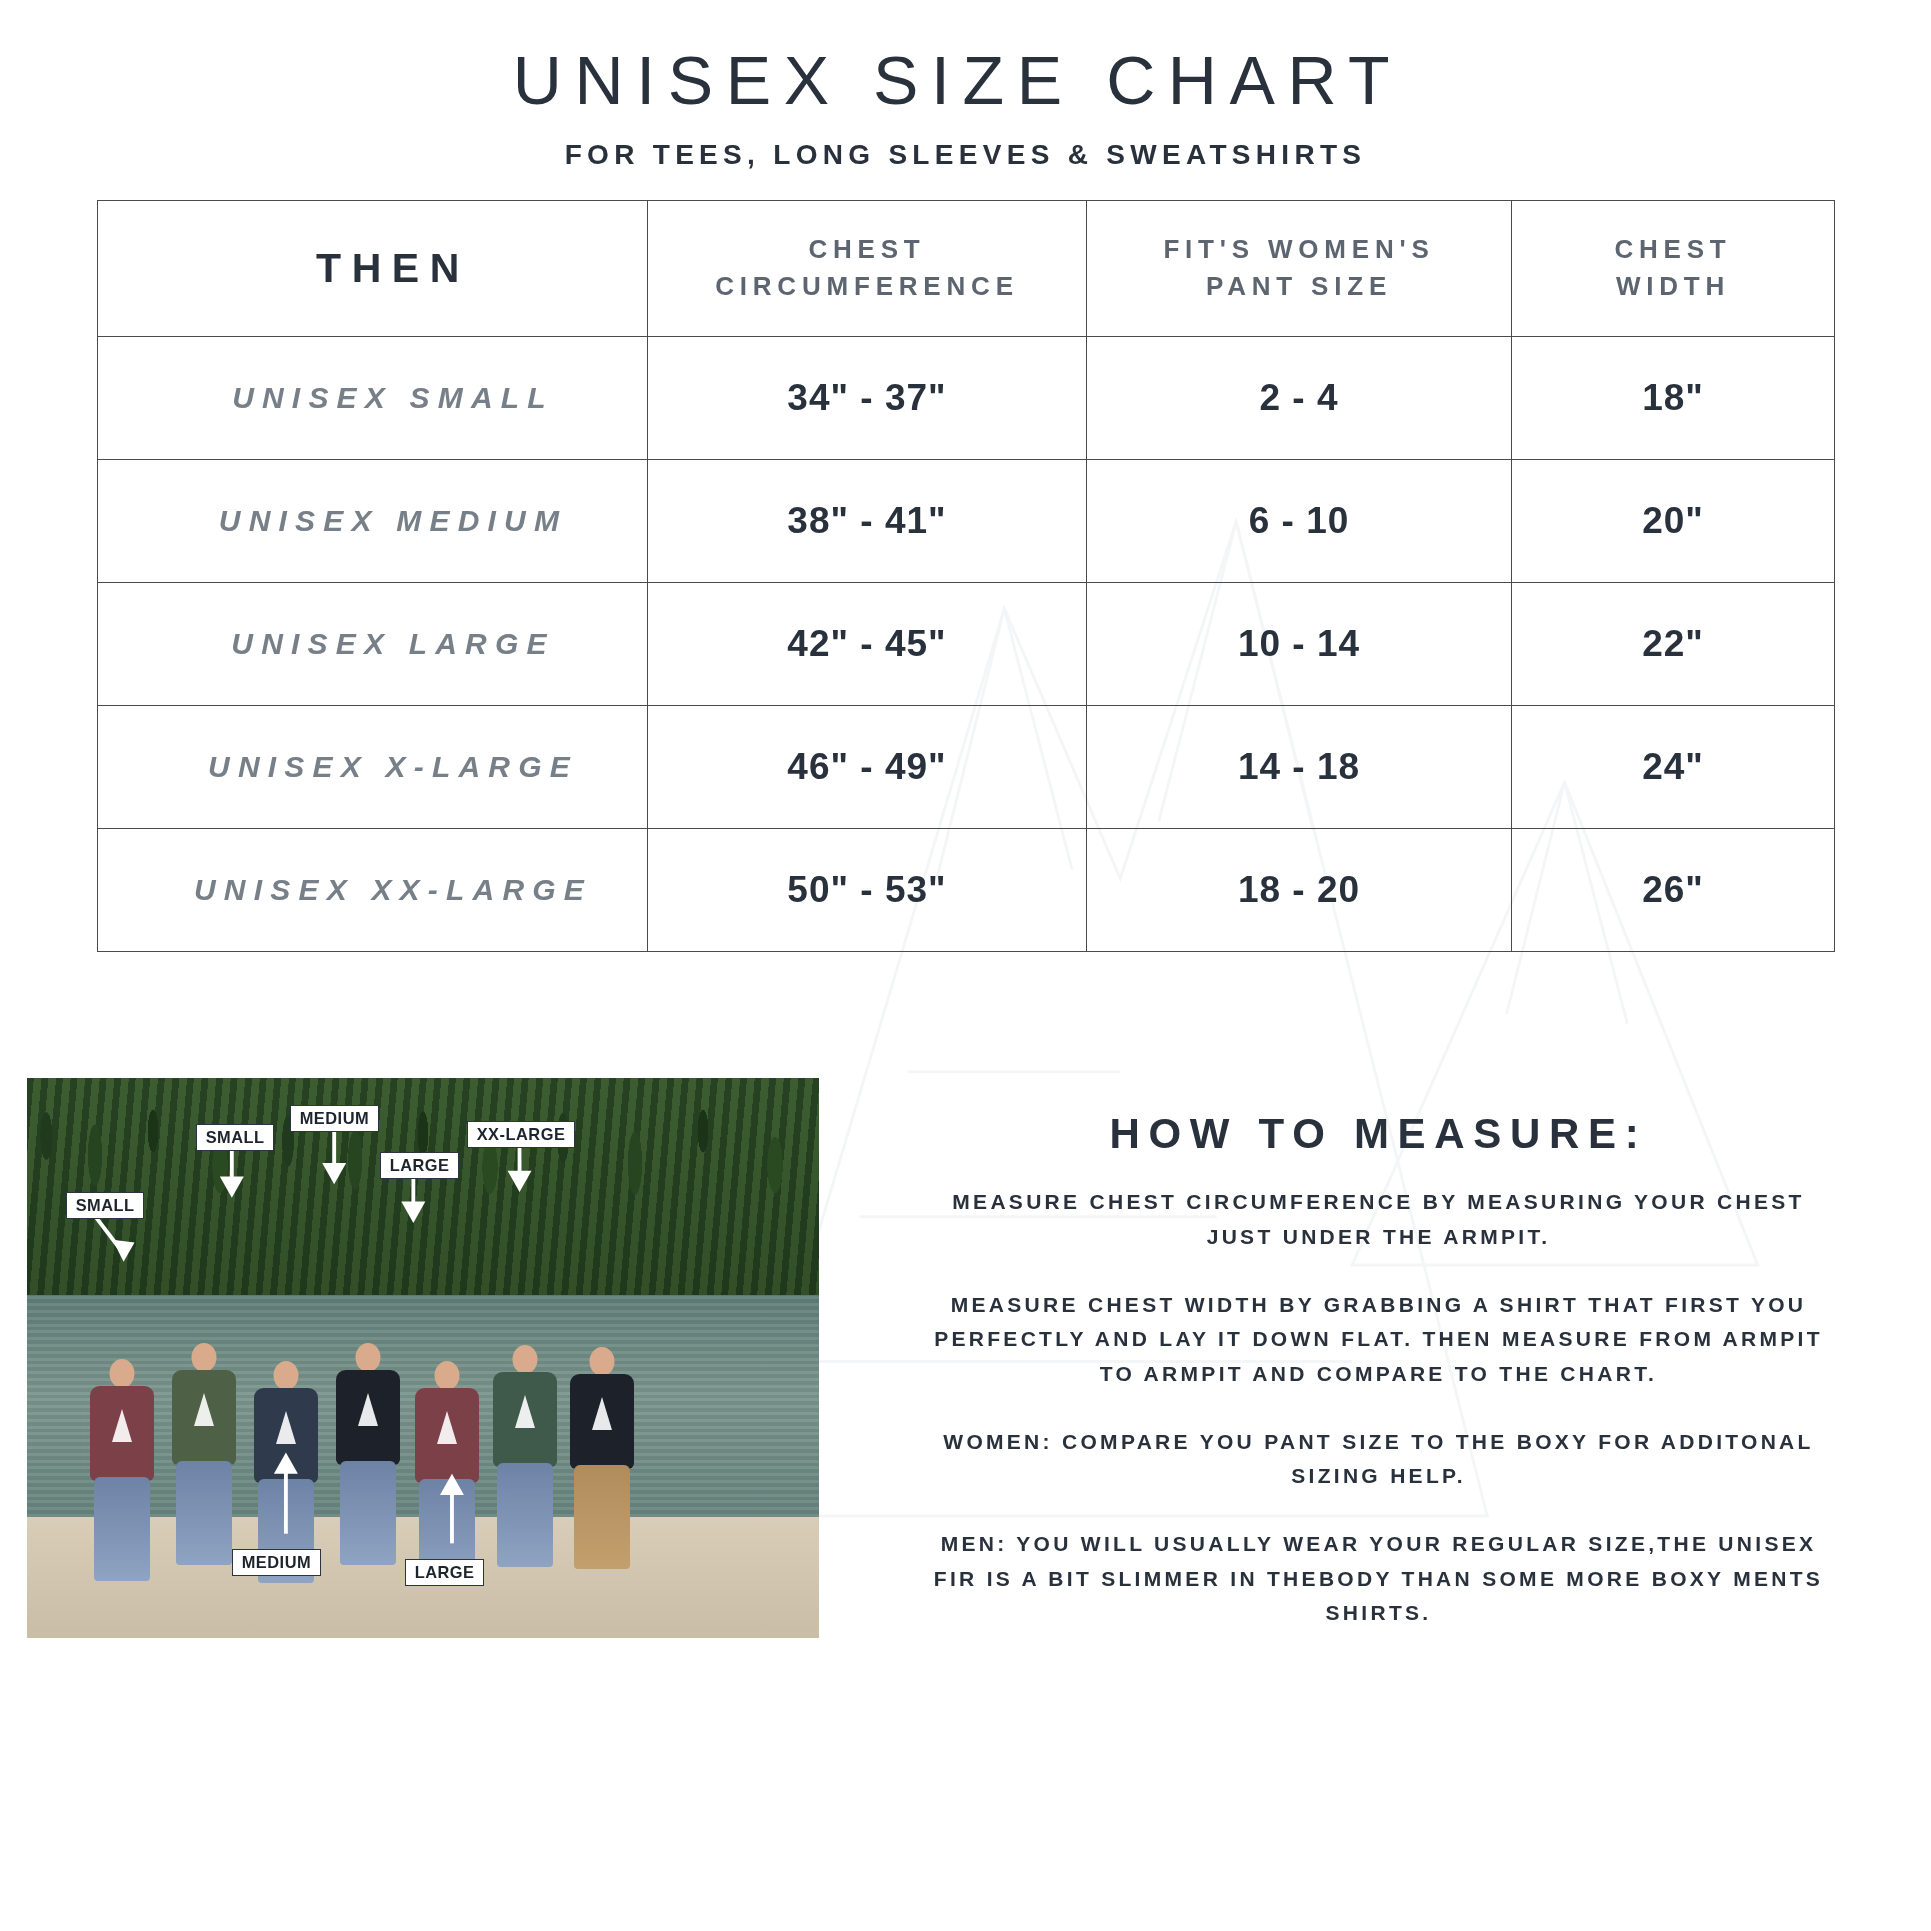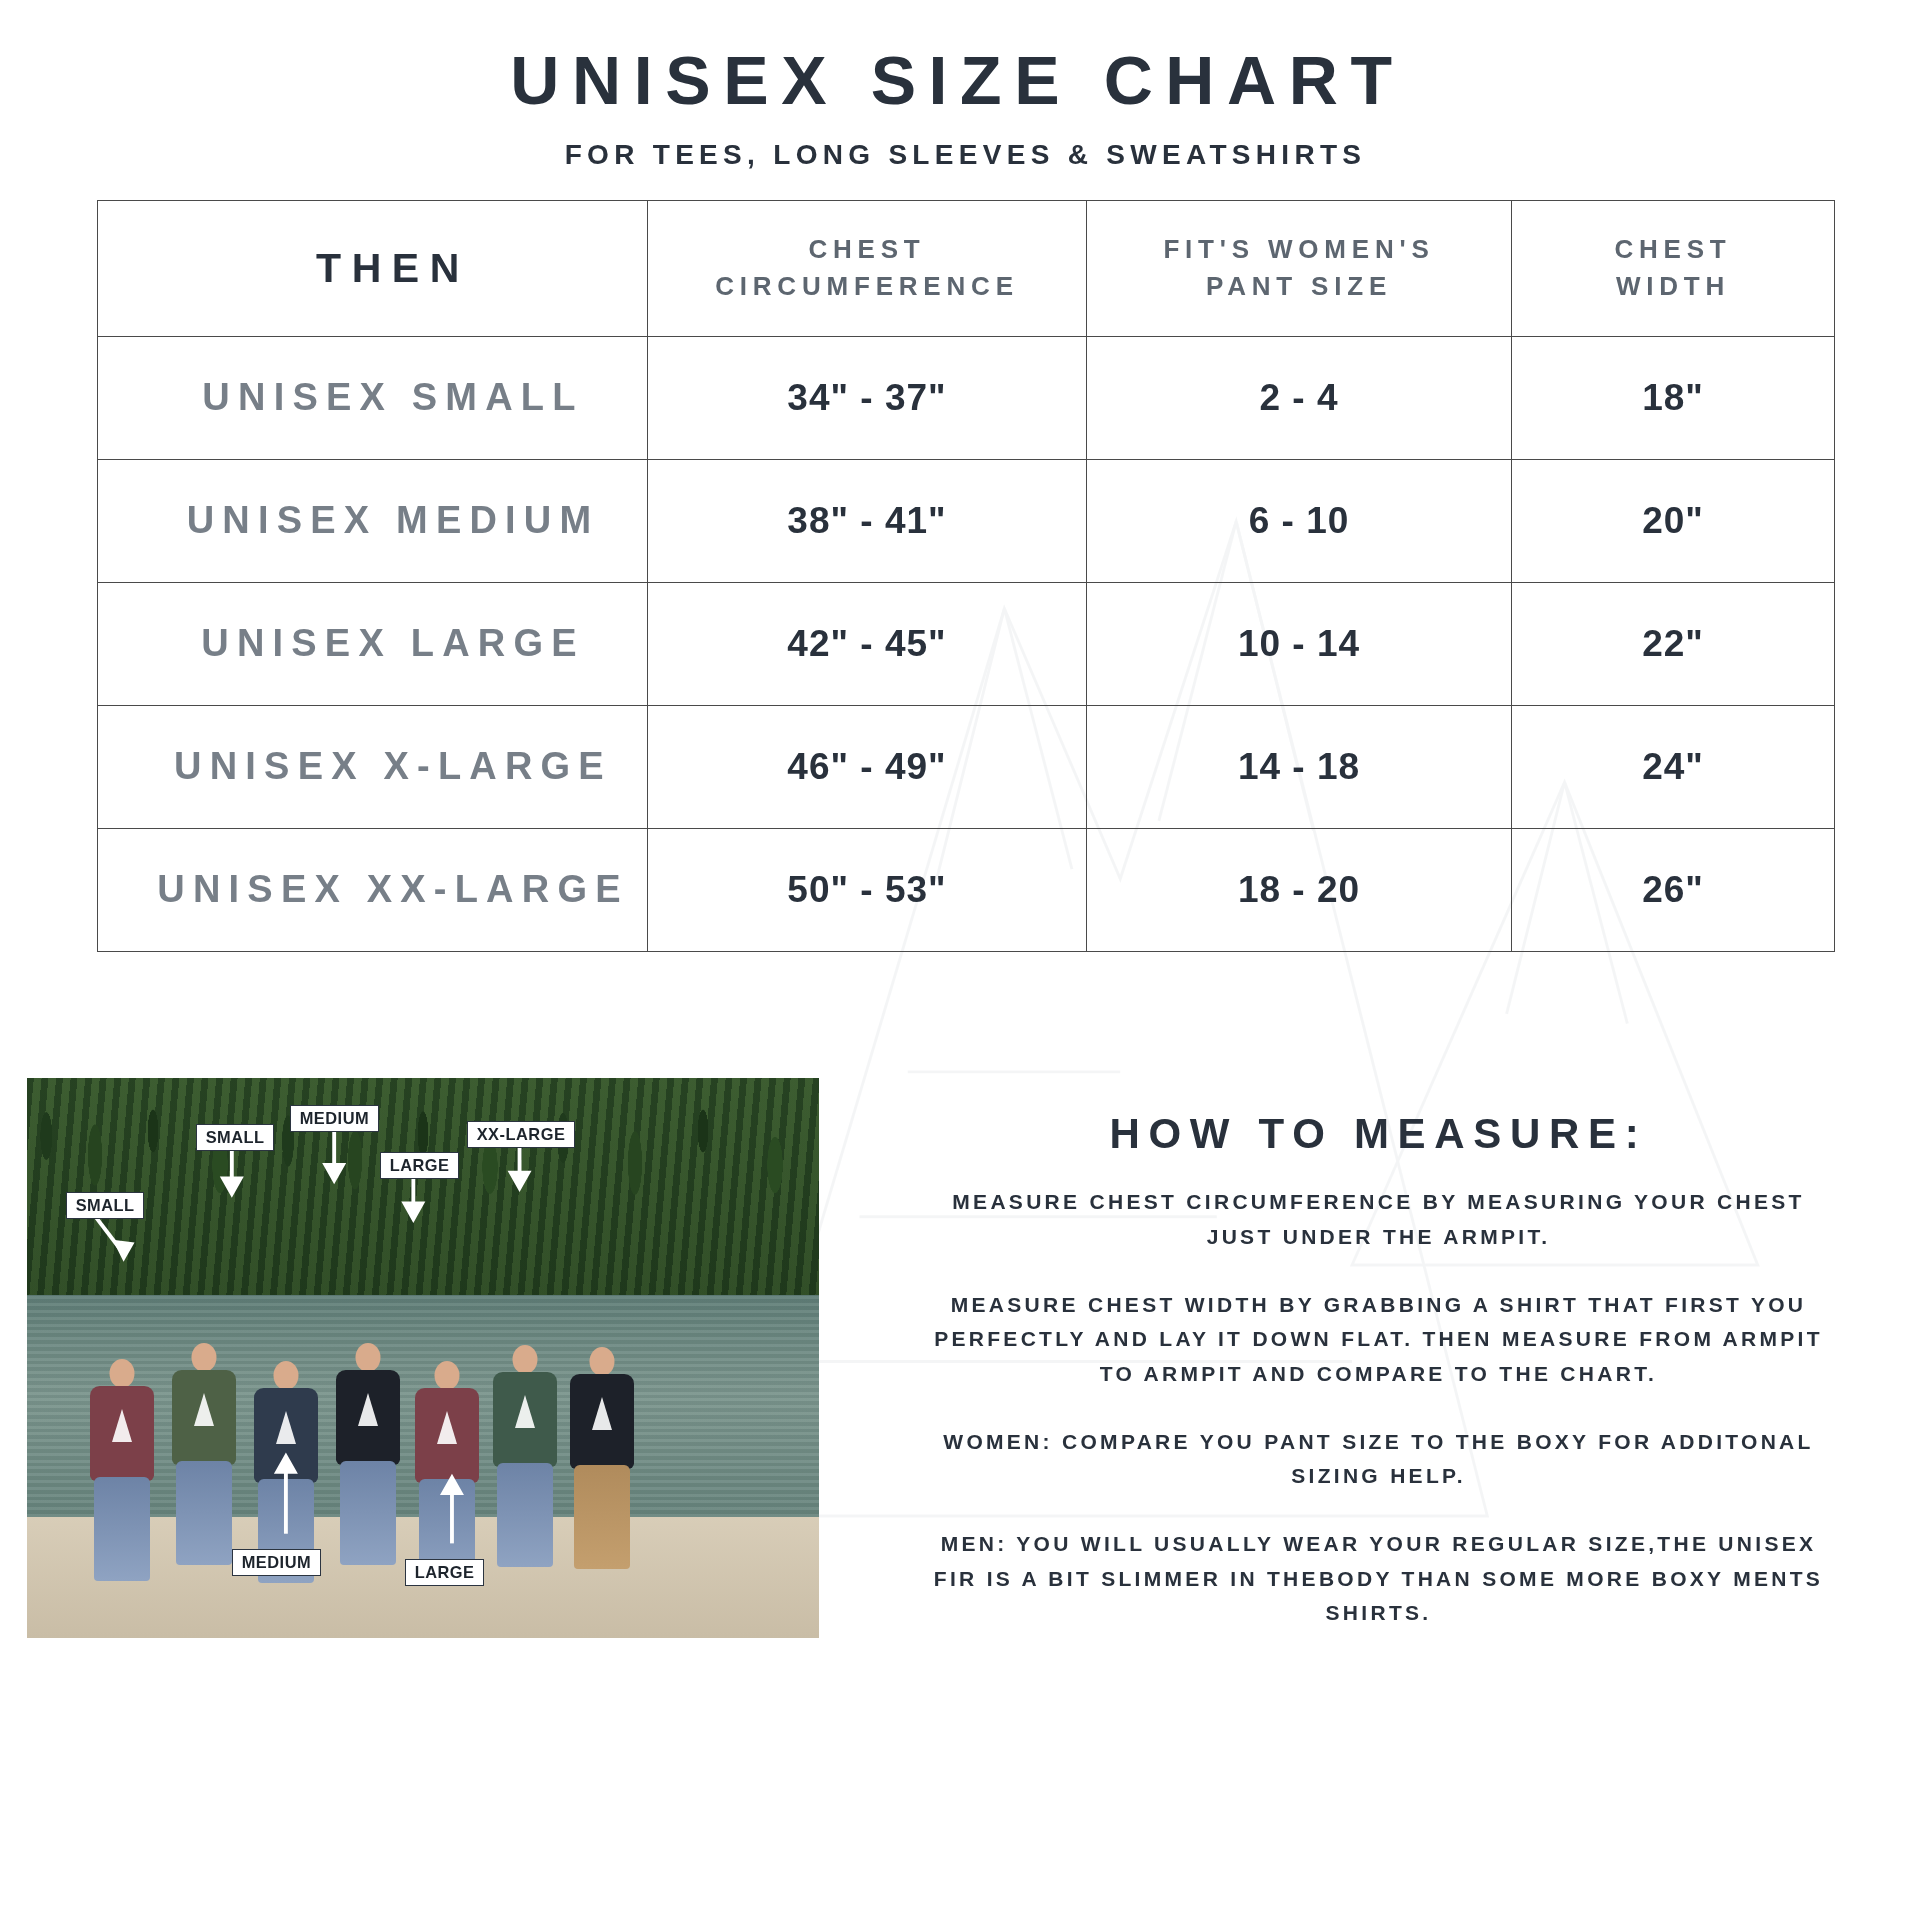"UNISEX SIZE CHART" .title { font-weight: 700 -> 400 }
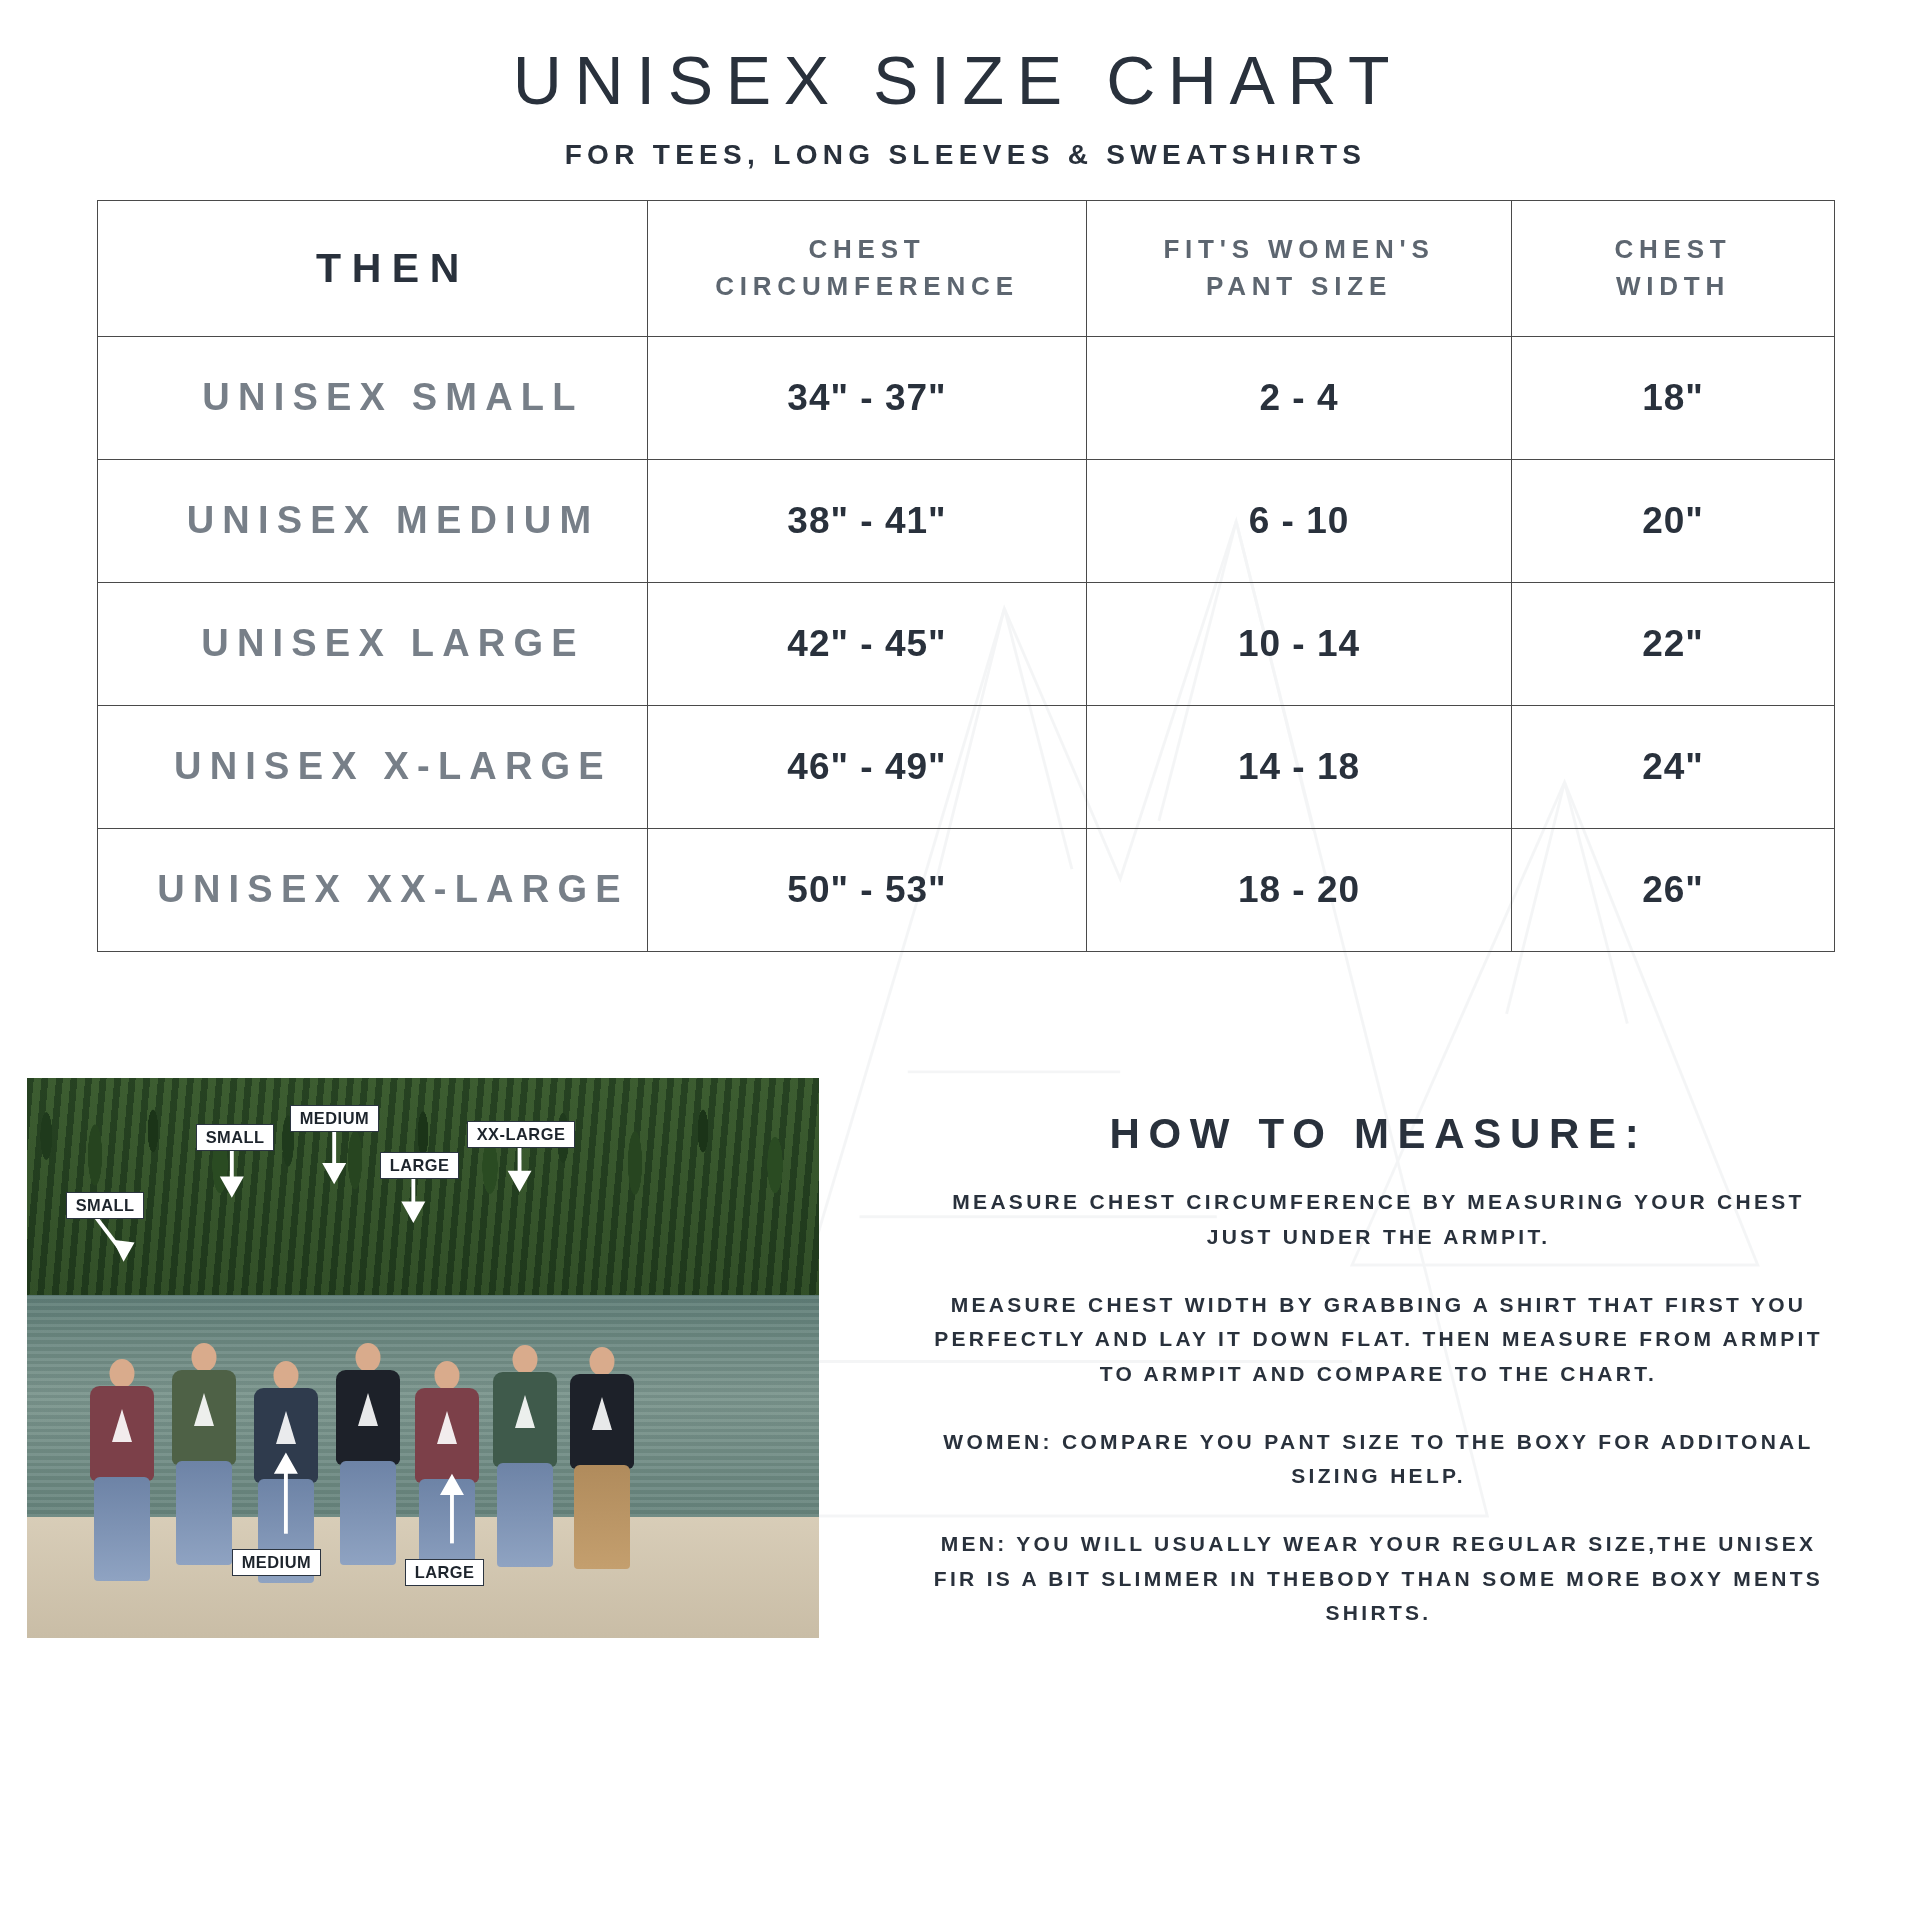"UNISEX SMALL" .cell-size { font-size: 38px -> 30px; font-style: none -> italic }
